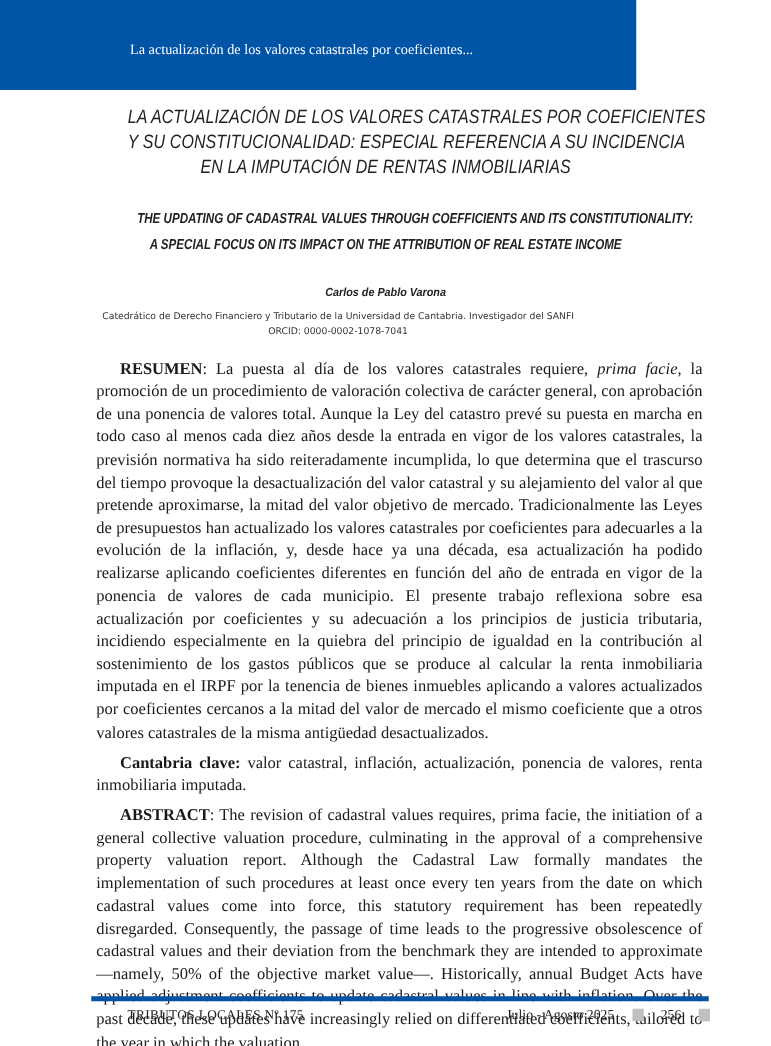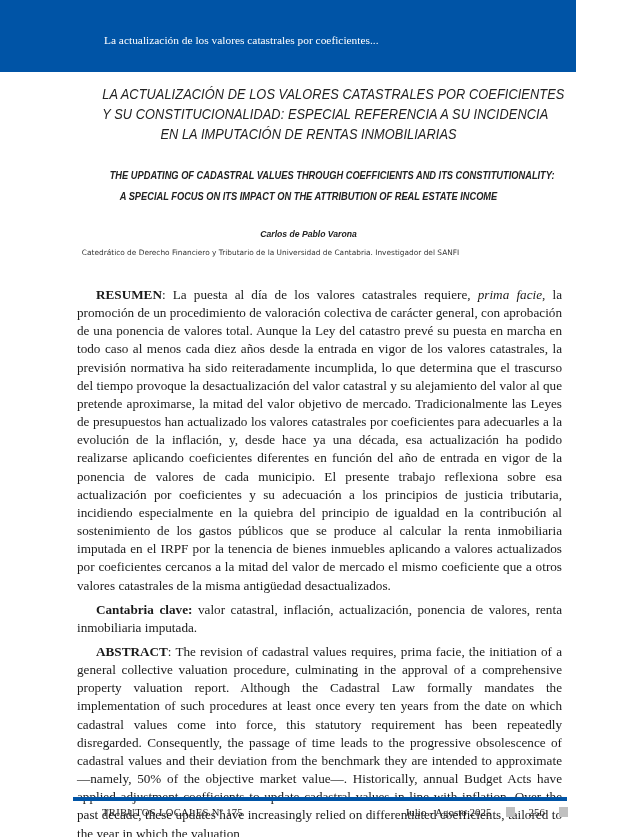"La actualización de los valores catastrales por coeficientes..." .header-band { width: 576px -> 509px }
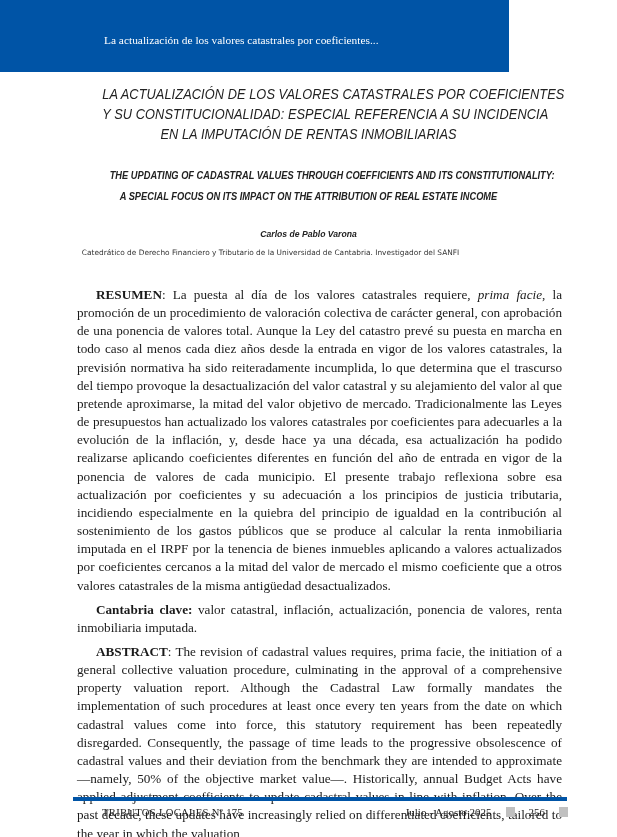"ORCID: 0000-0002-1078-7041" div { html: none -> <div>ORCID: 0000-0002-1078-7041</div> }
